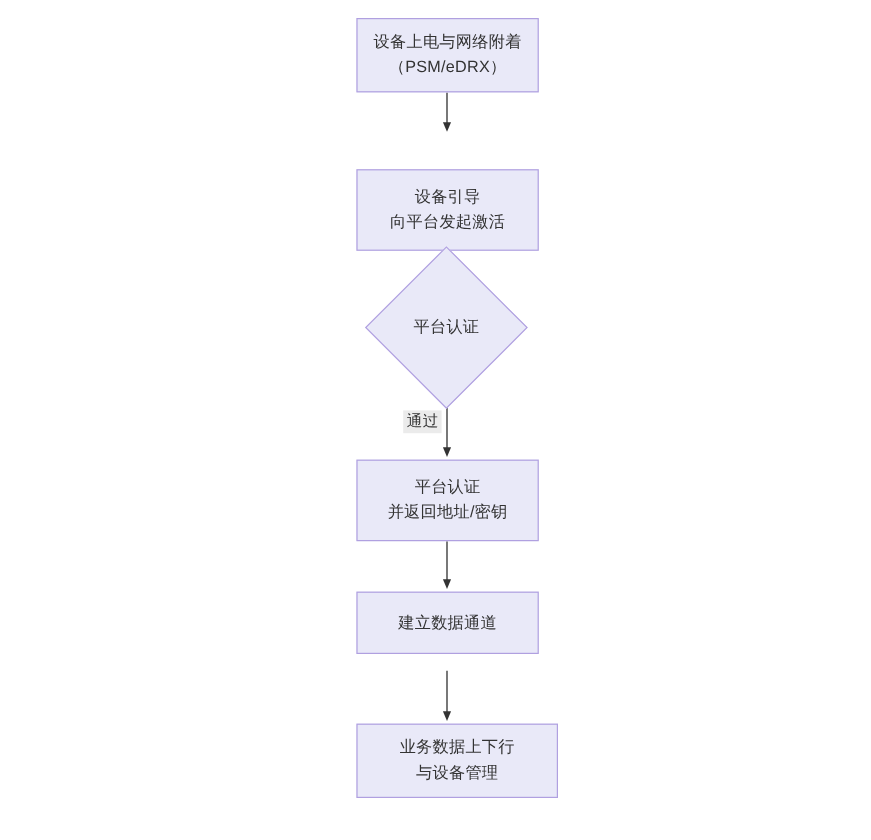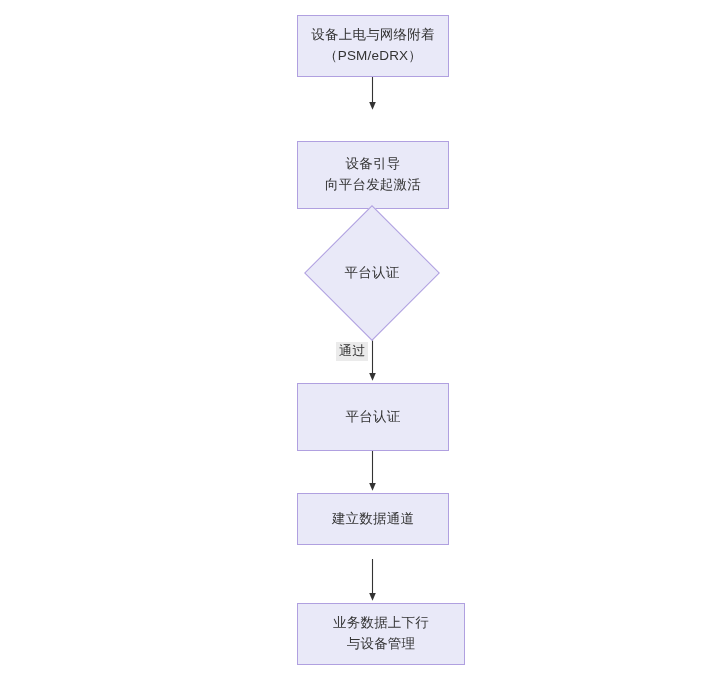"并返回地址/密钥" span.line { html: none -> <span>并返回地址/密钥</span> }
